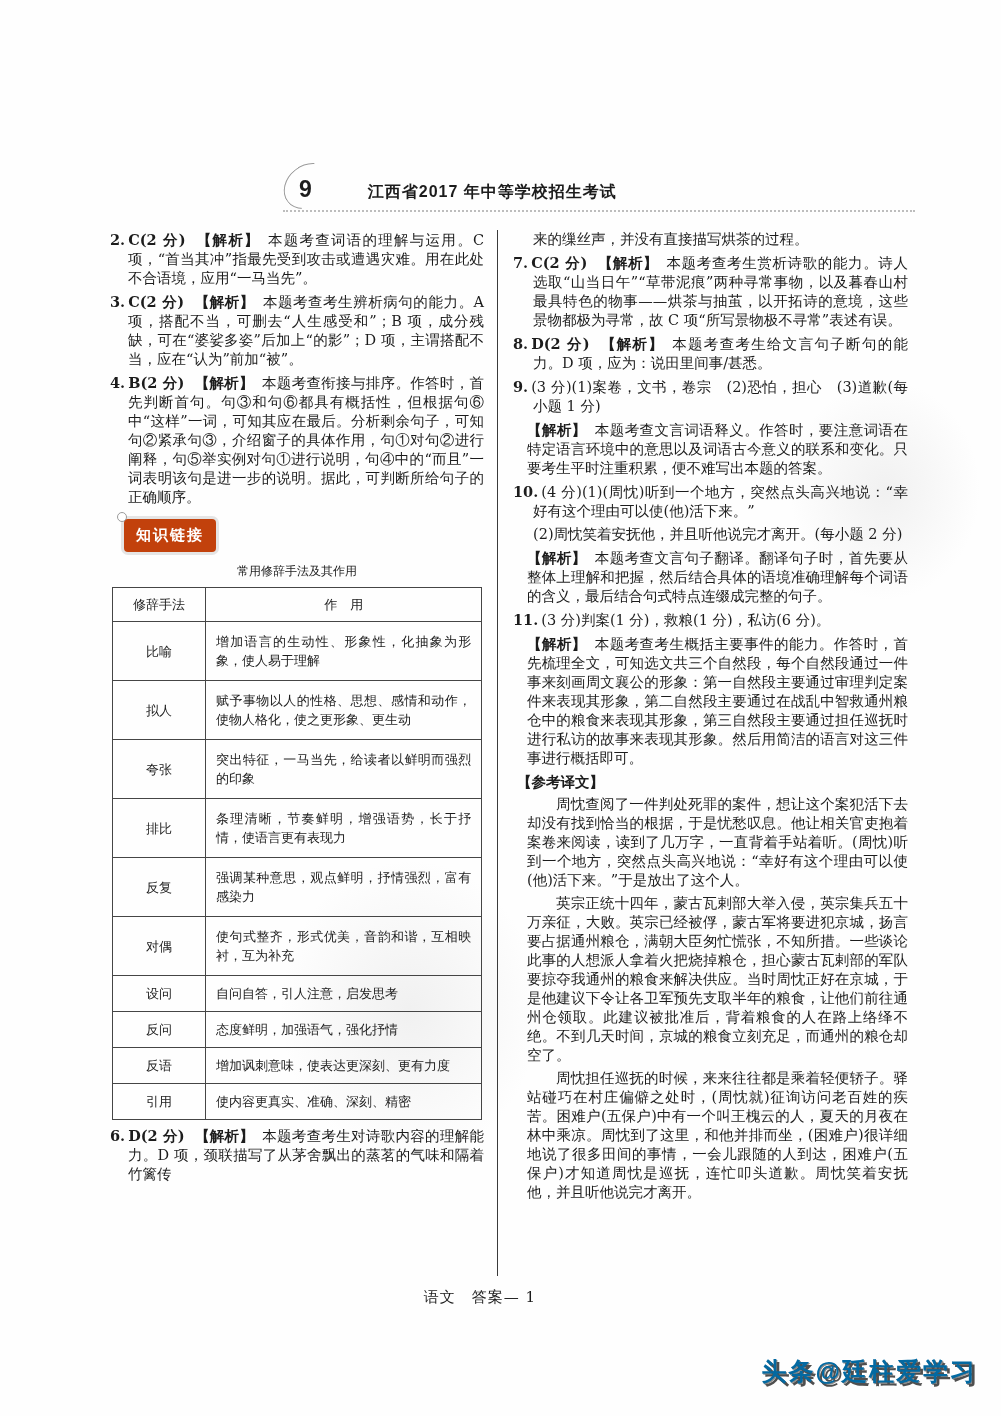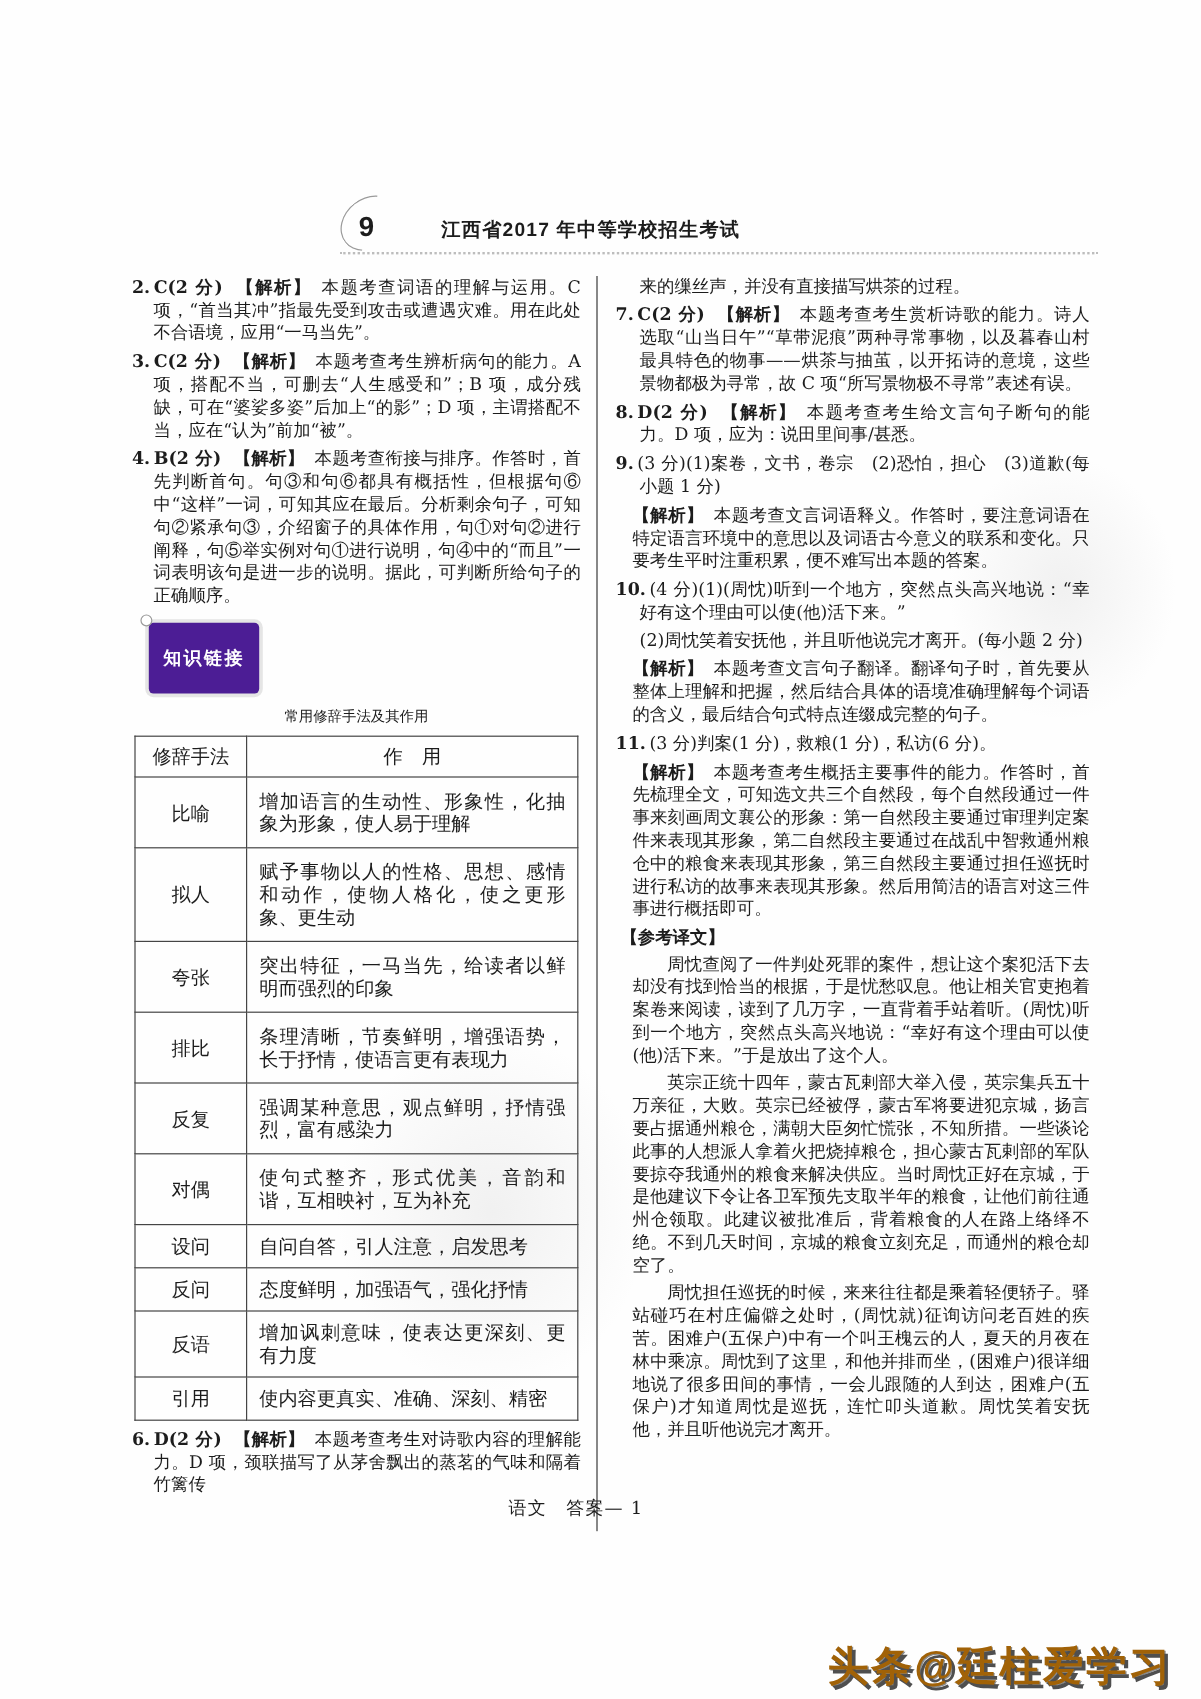"知识链接" .kb-badge { background: #4c1d95 -> #c2410c; padding: 20px 12px -> 7px 12px }
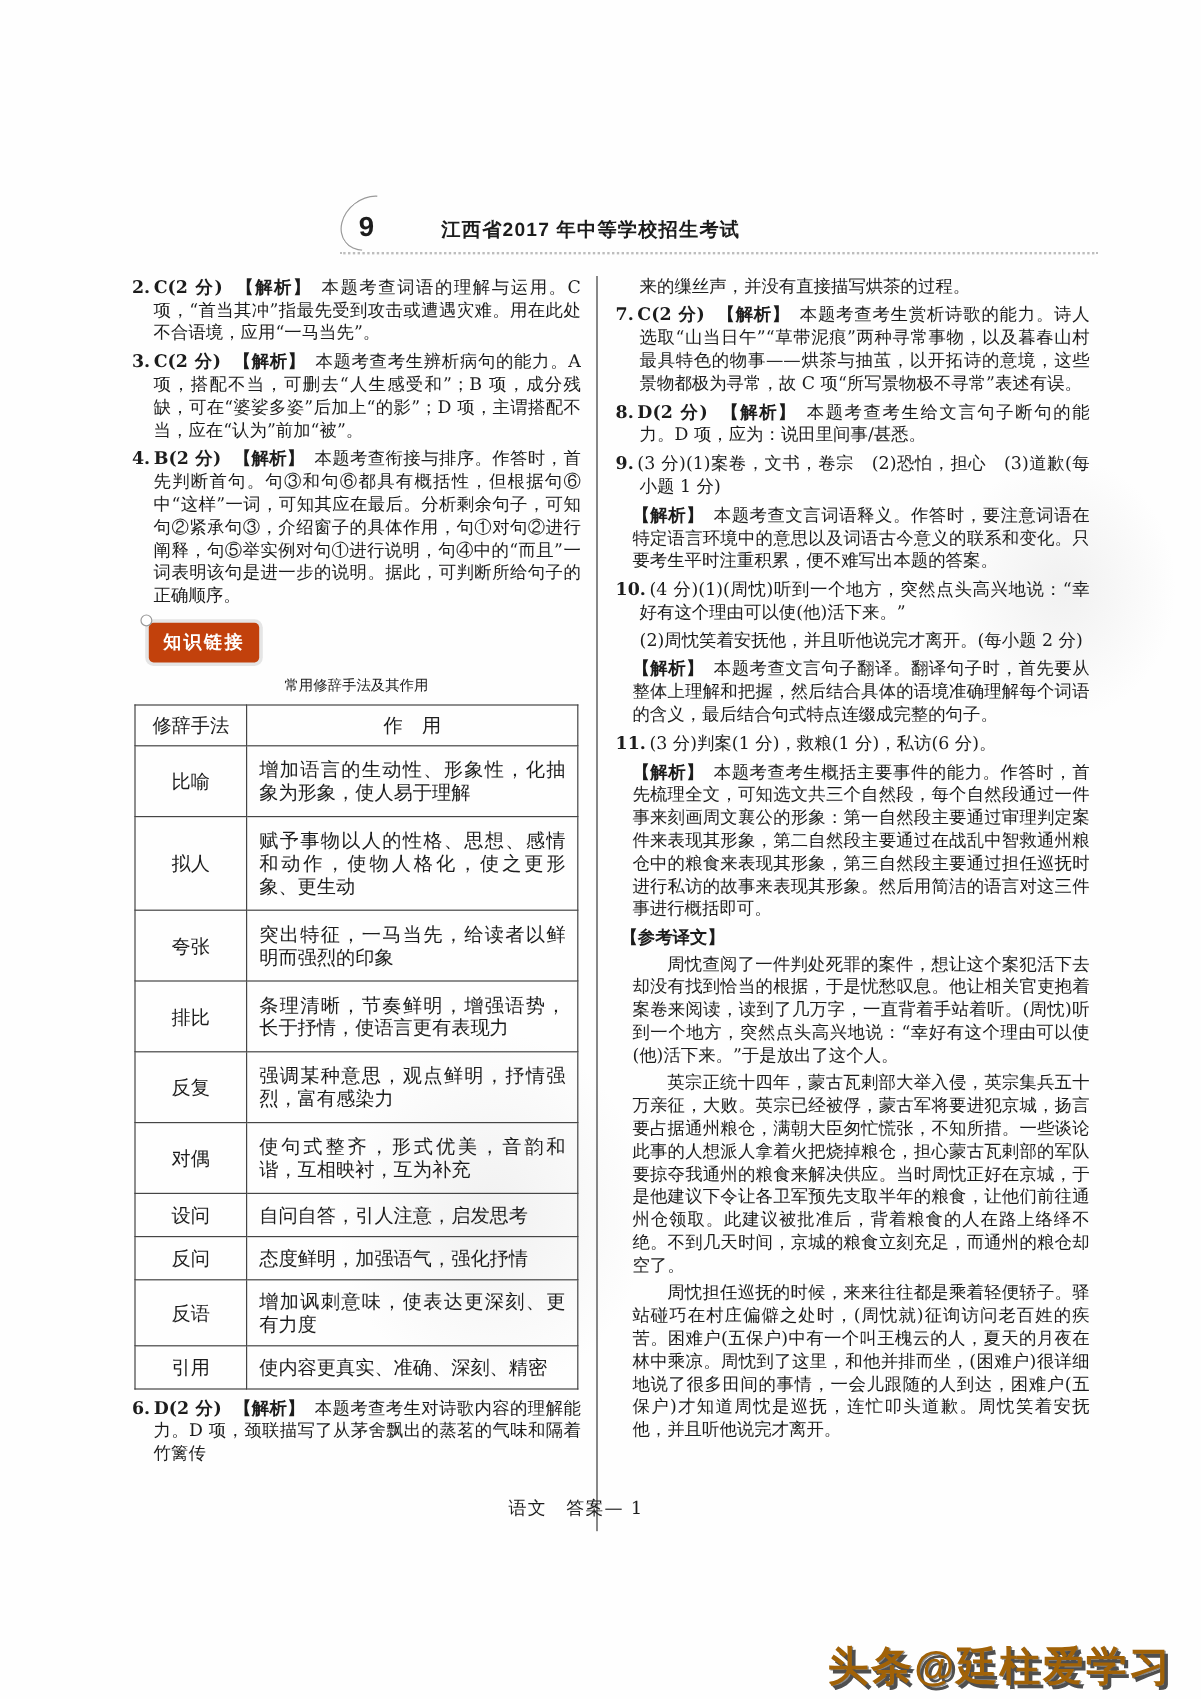"修辞手法" table.rhetoric th,table.rhetoric td { font-size: 16px -> 13px }
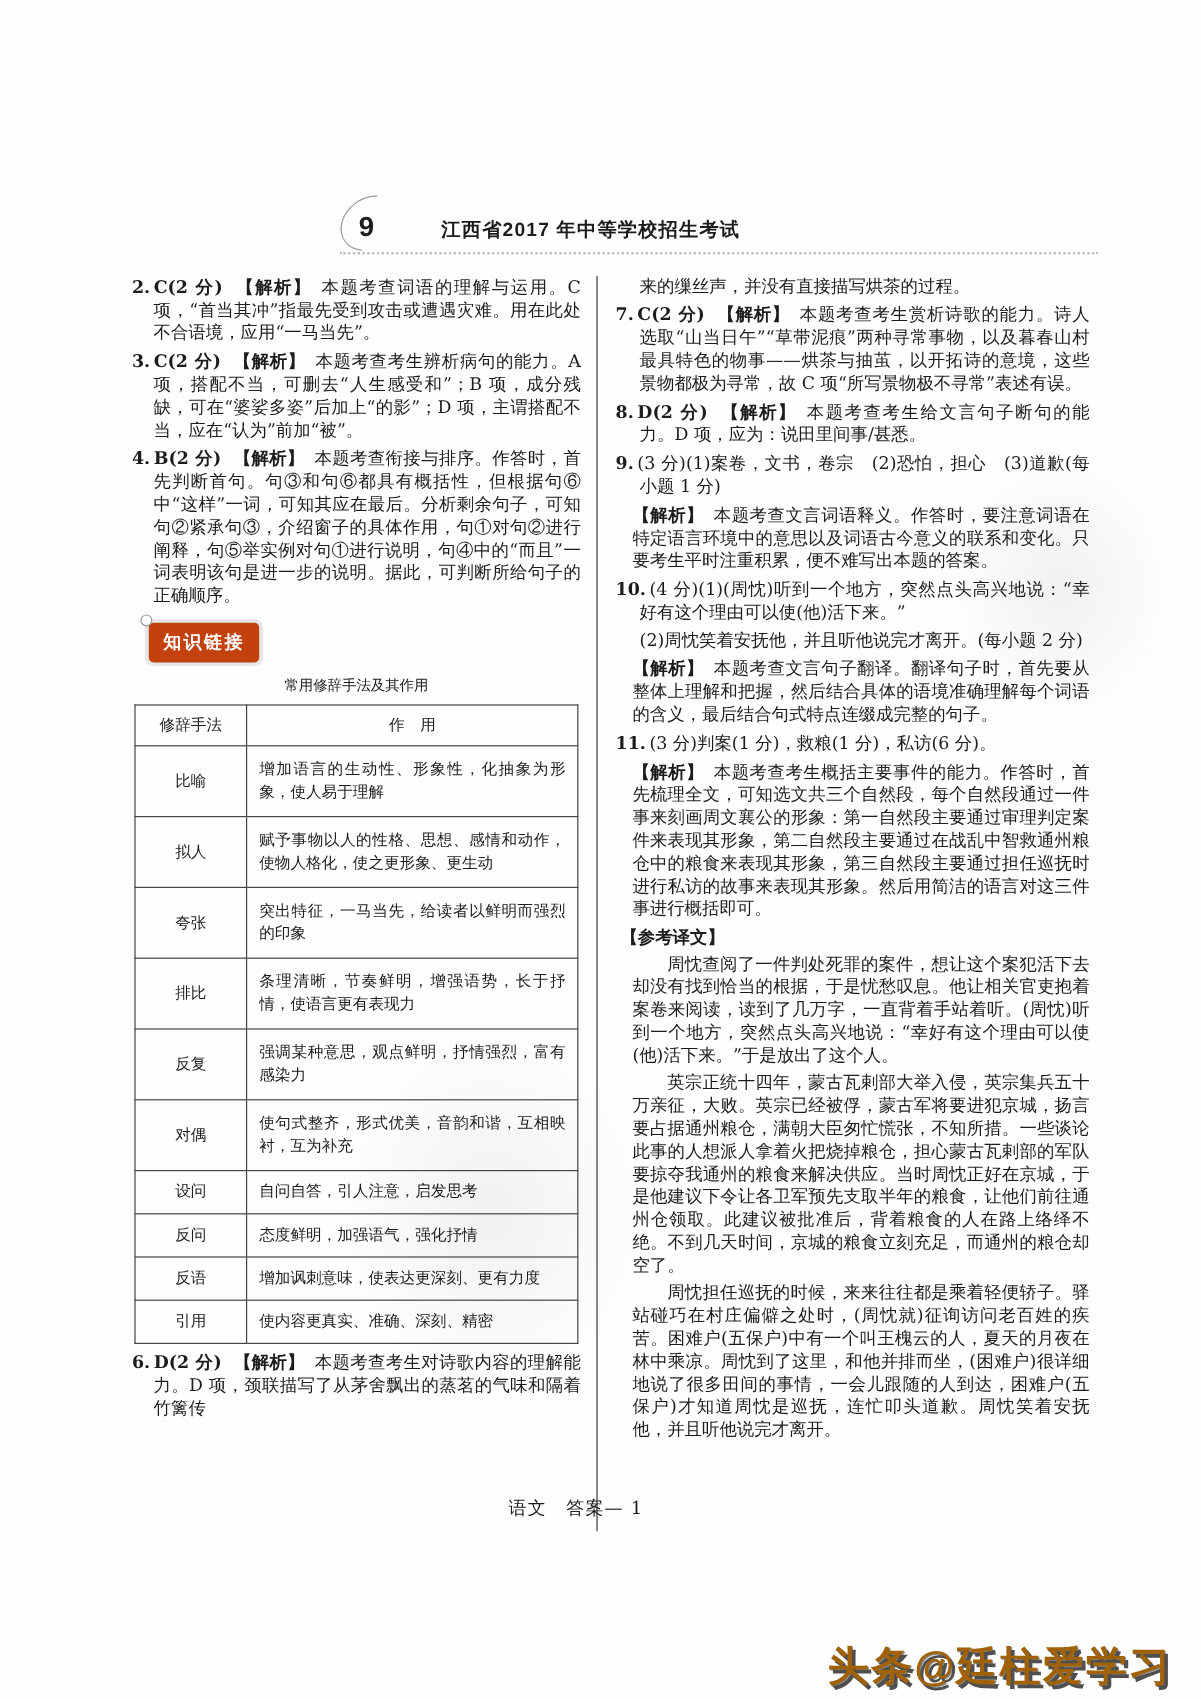"语文 答案— 1" .footer { top: 1248px -> 1288px }
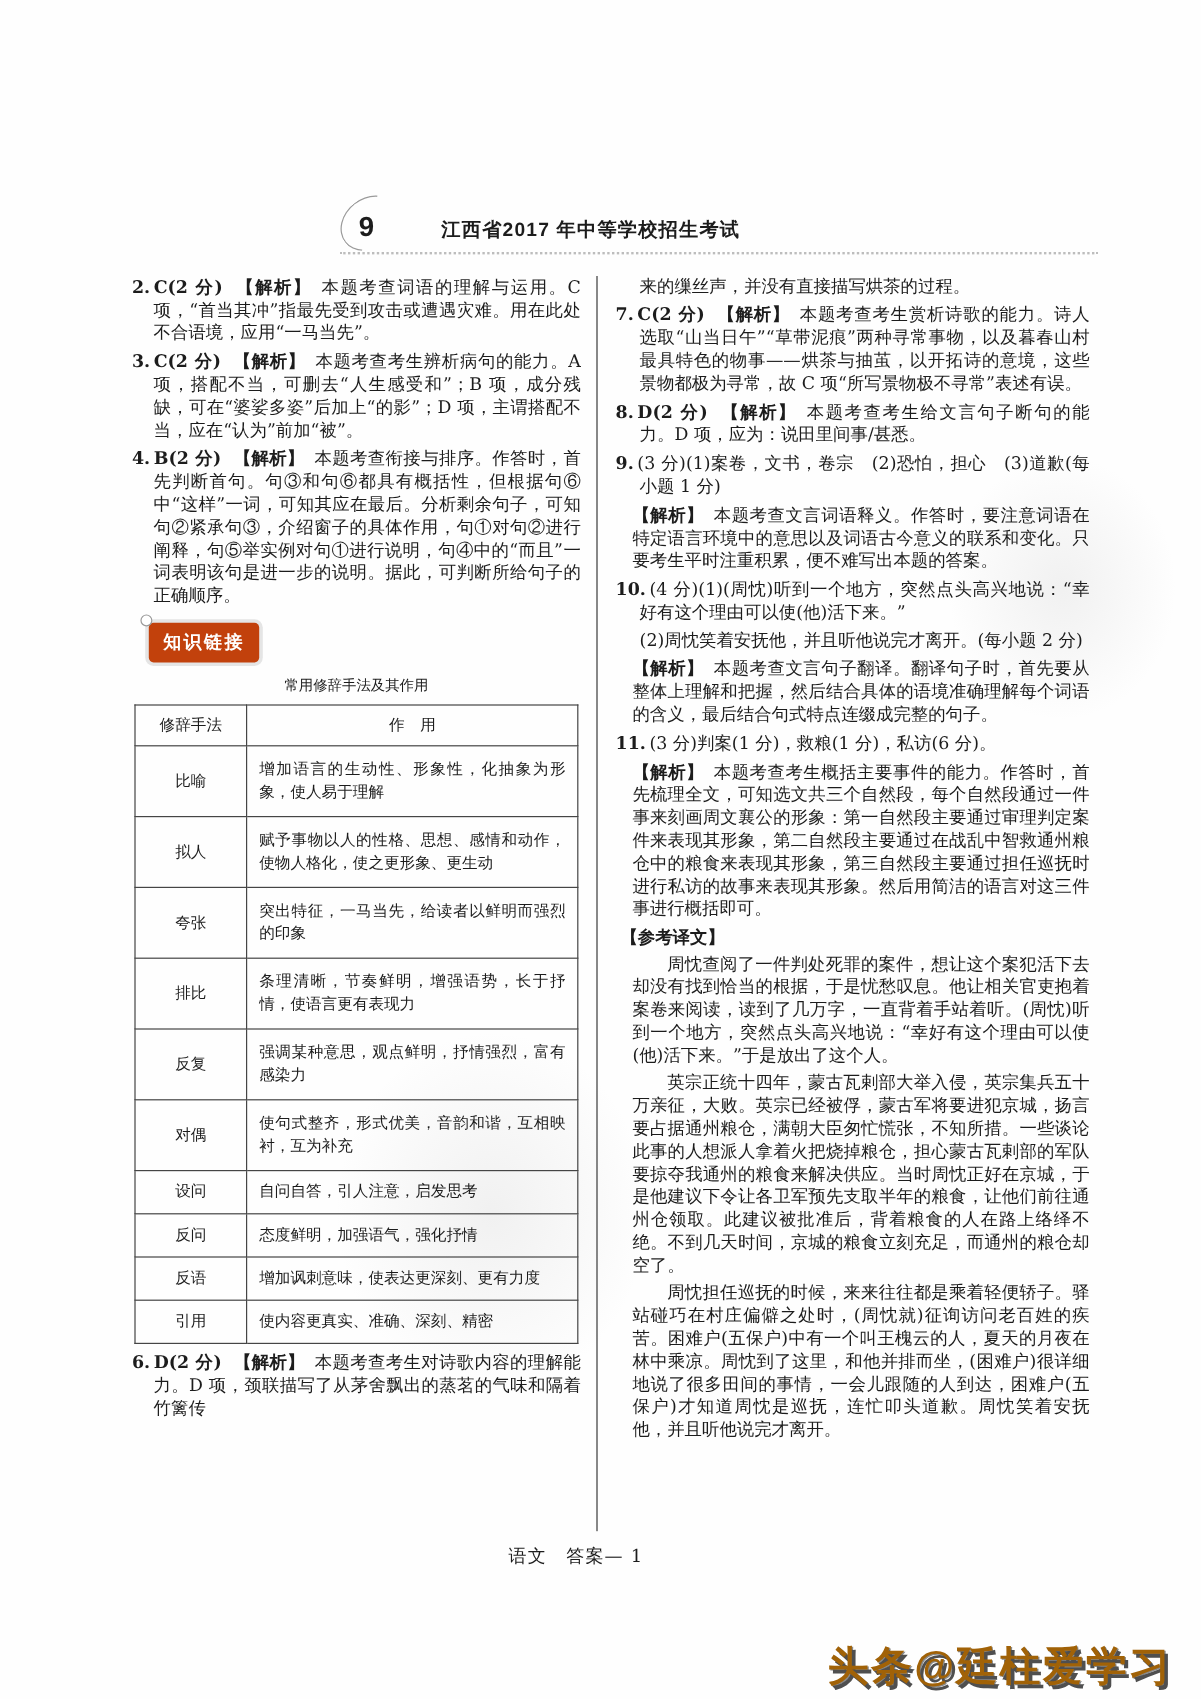"头条@廷柱爱学习" .watermark { bottom: 4px -> 28px; color: #a16207 -> #0369a1; font-size: 34px -> 25px }
